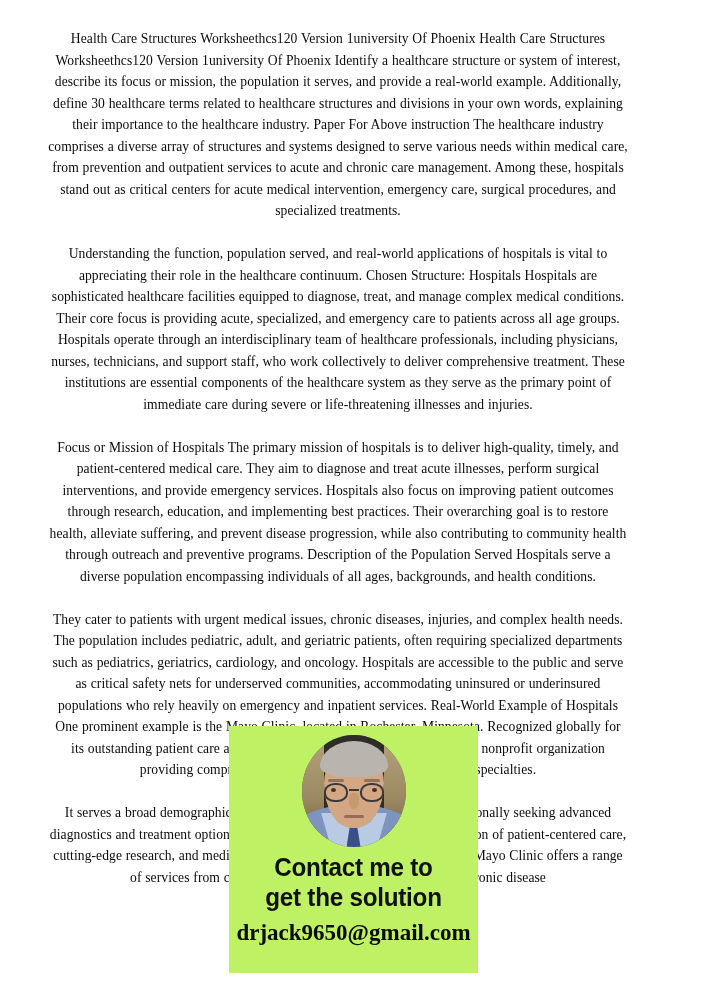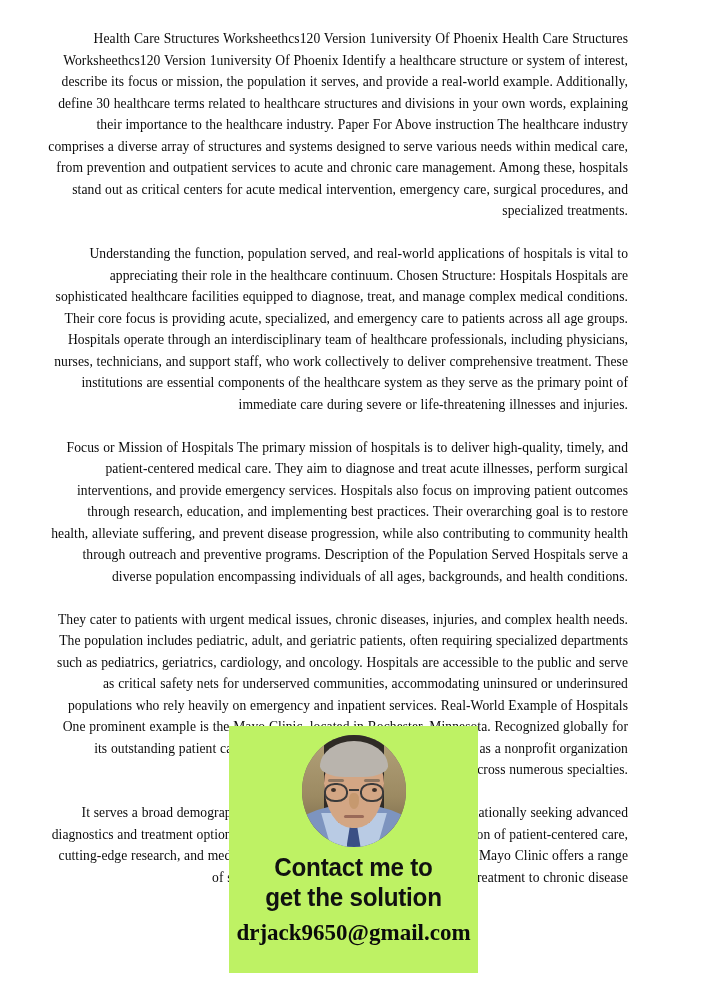"Health Care Structures Worksheethcs120" .para { text-align: right -> center }
